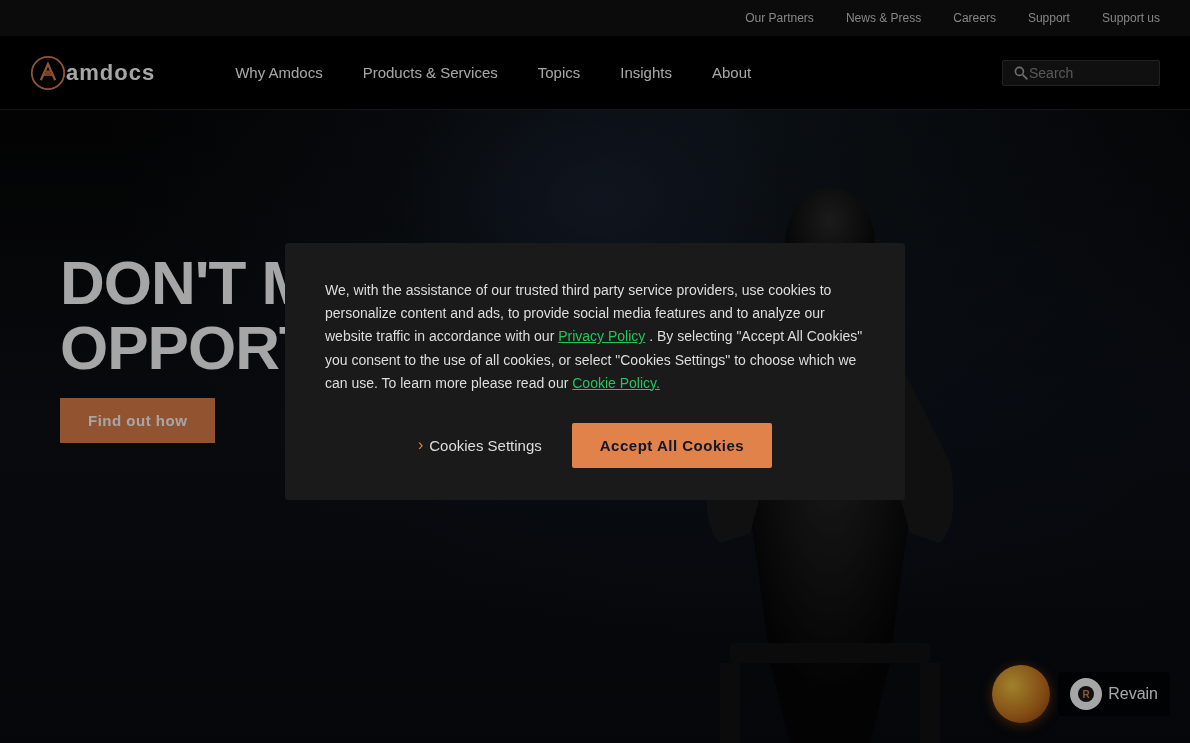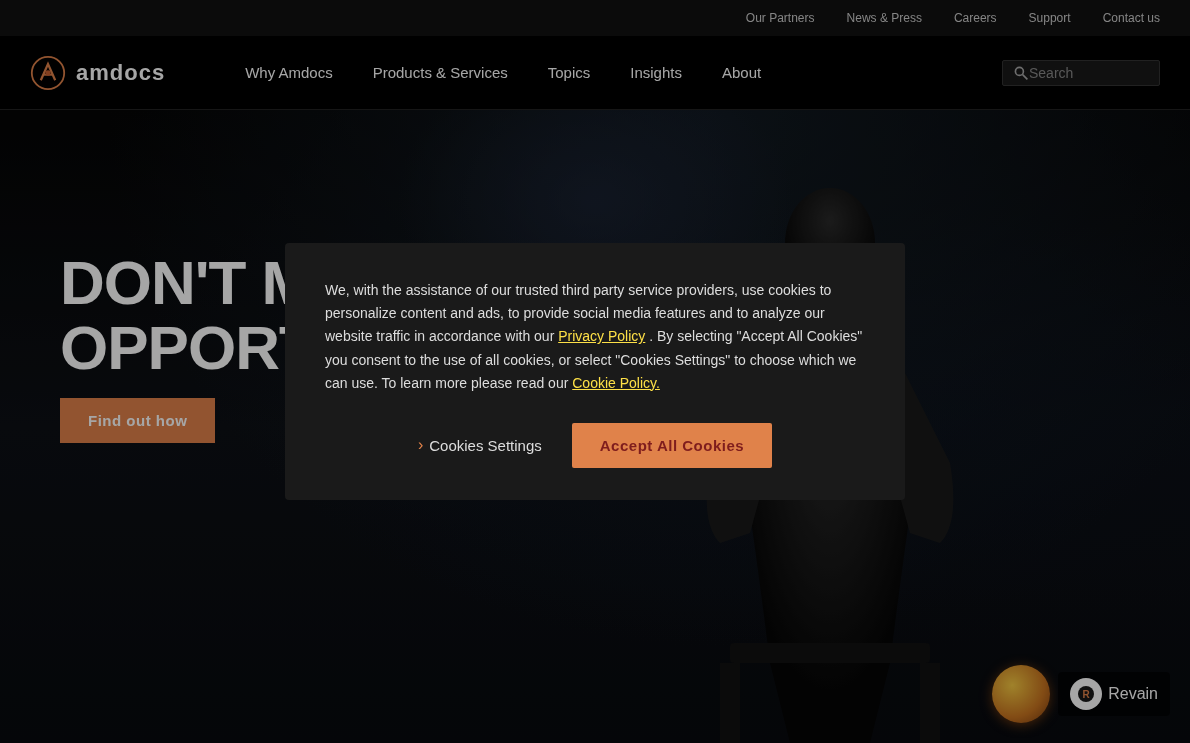"Contact us" a { text: Contact -> Support }
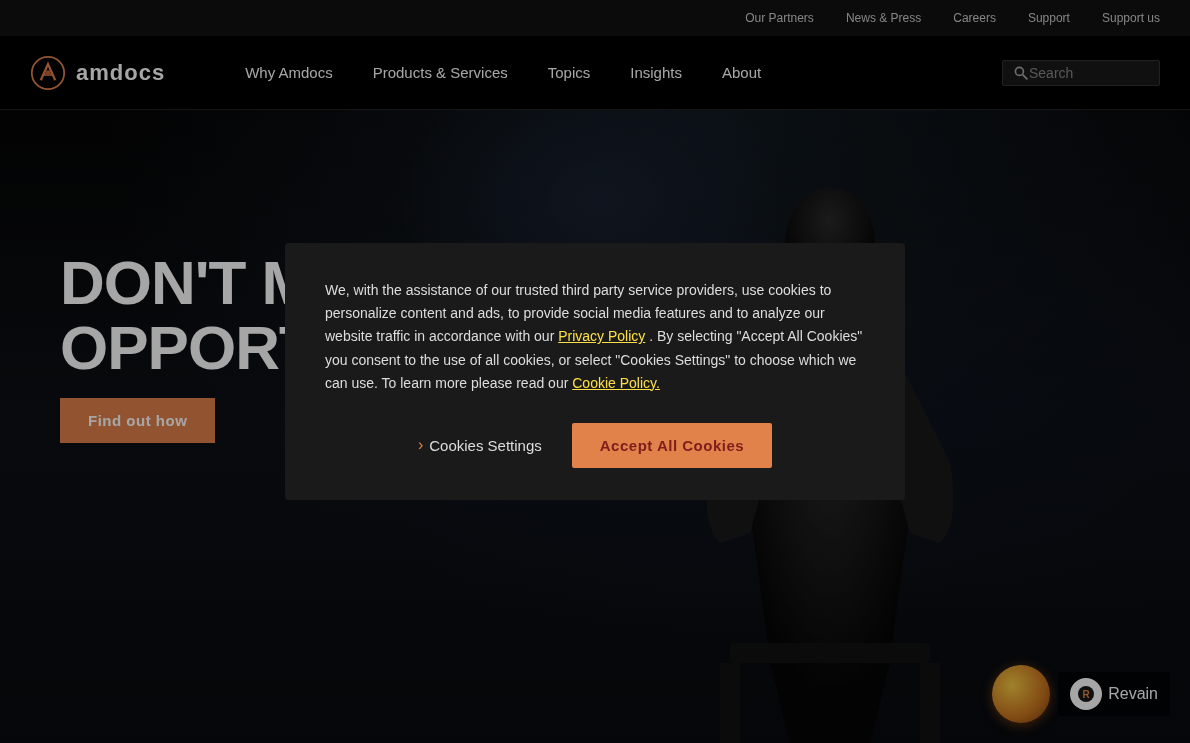"amdocs" .logo { gap: 10px -> 0 }
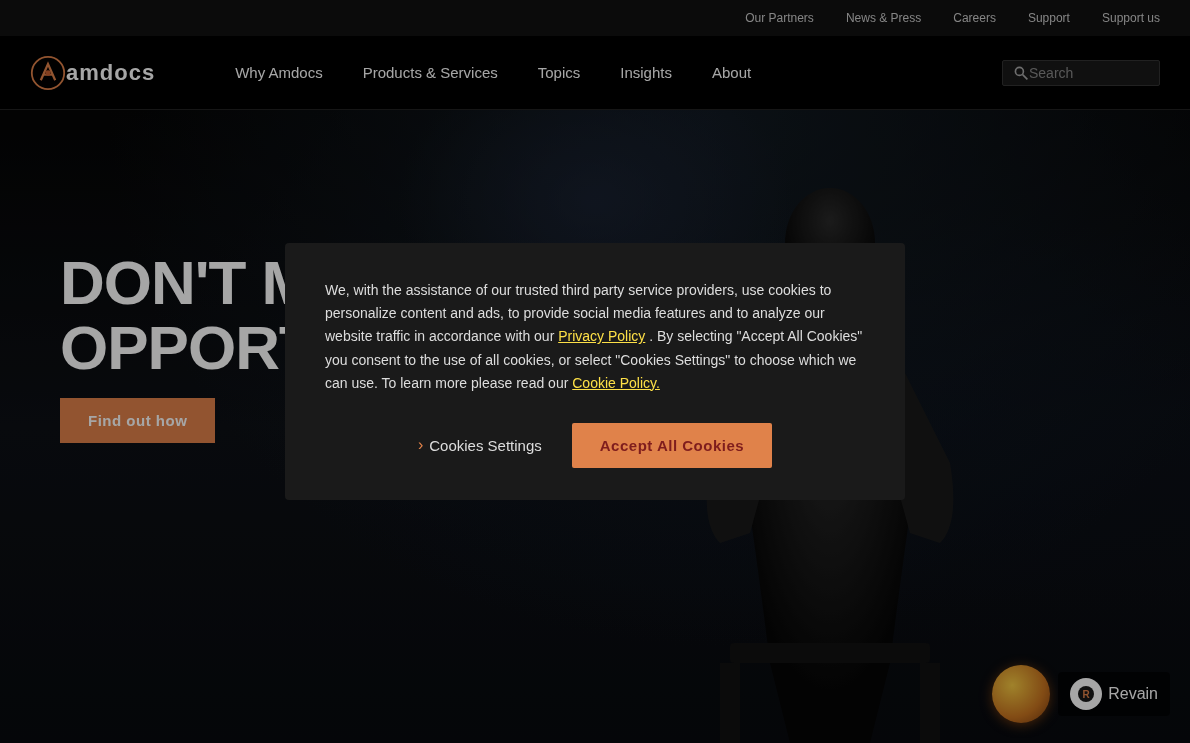"Privacy Policy" .modal-link { color: #fde047 -> #22c55e }
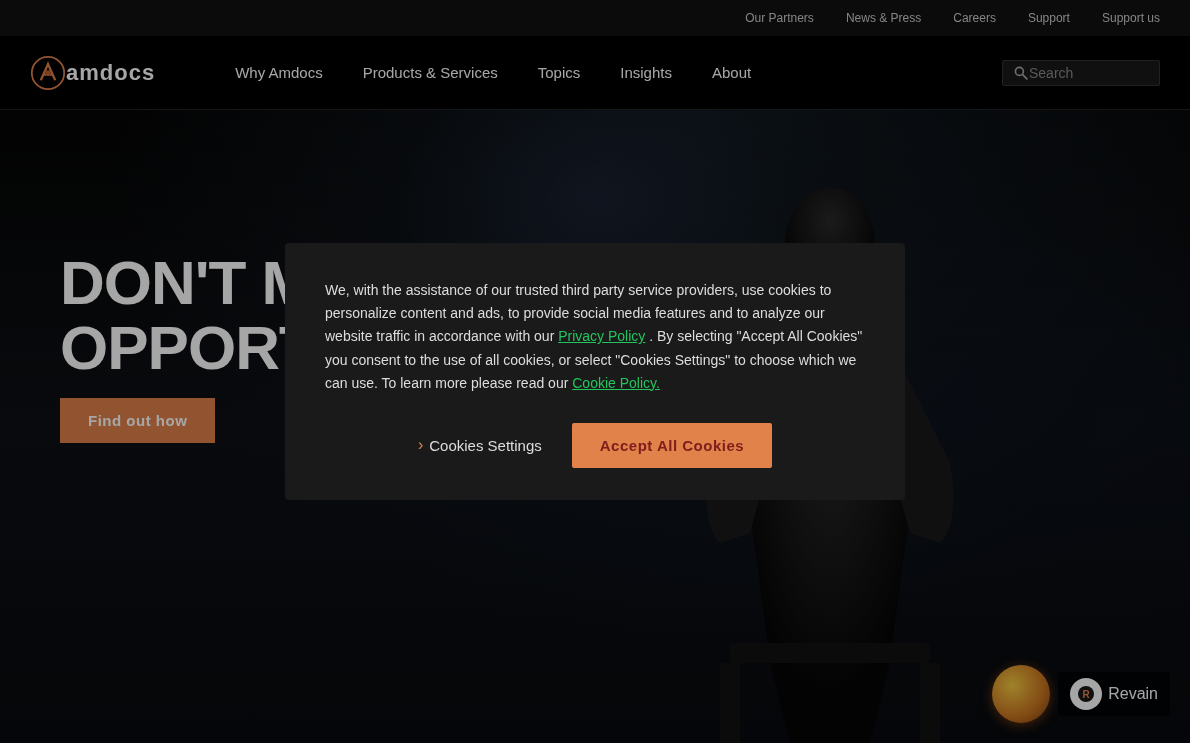"Accept All Cookies" .accept-all-btn { color: #7f1d1d -> #0f172a }
